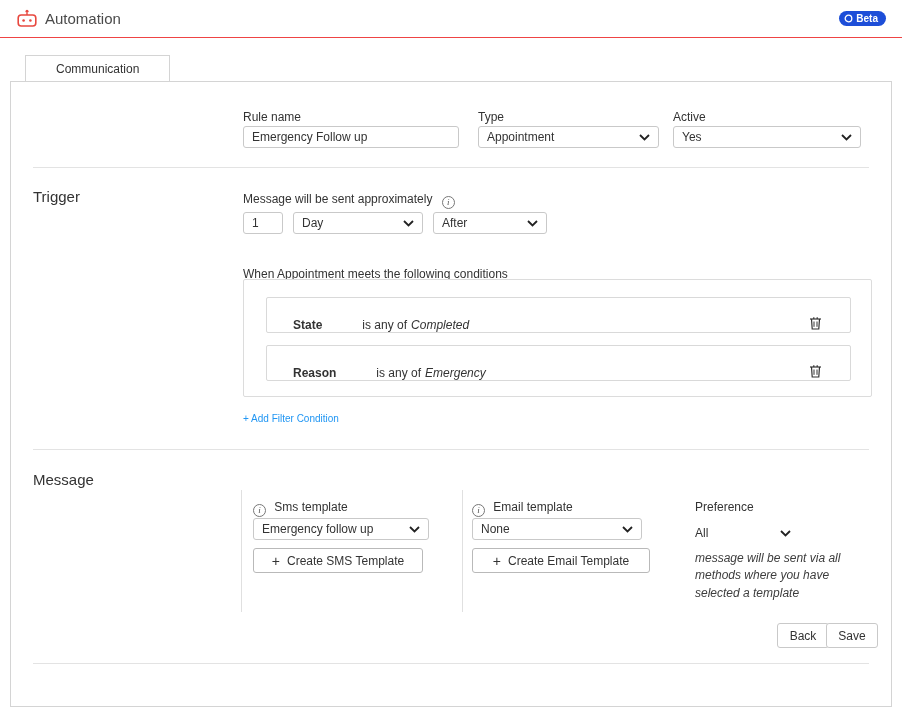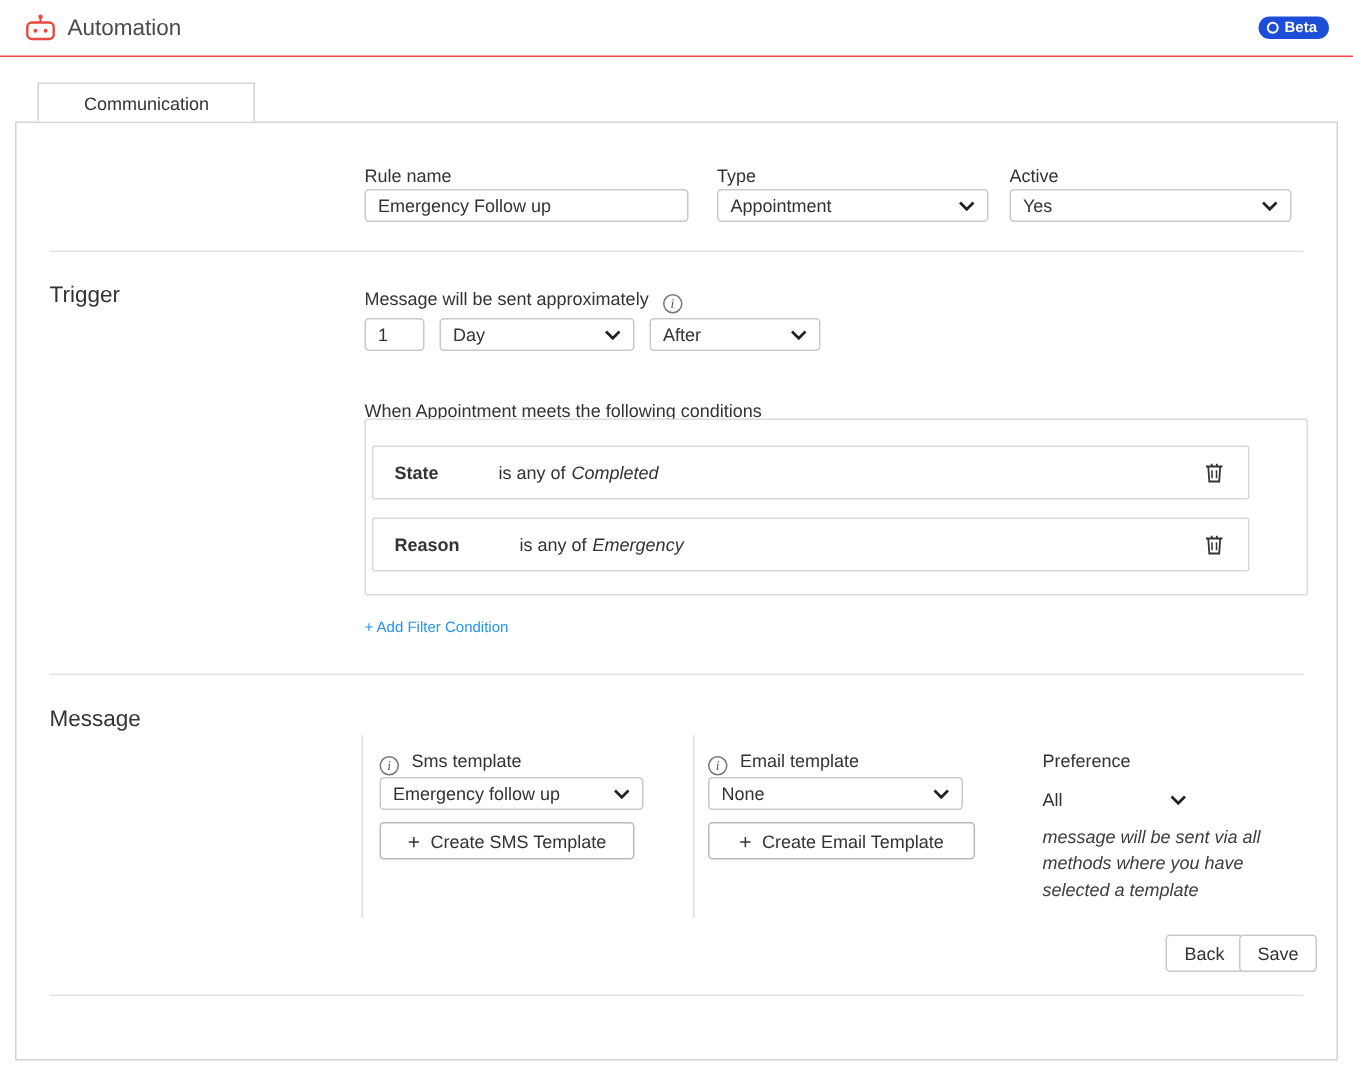"State" .cond-row { align-items: center -> flex-end; left: 4px -> 22px; padding: 0 14px -> 0 26px }
